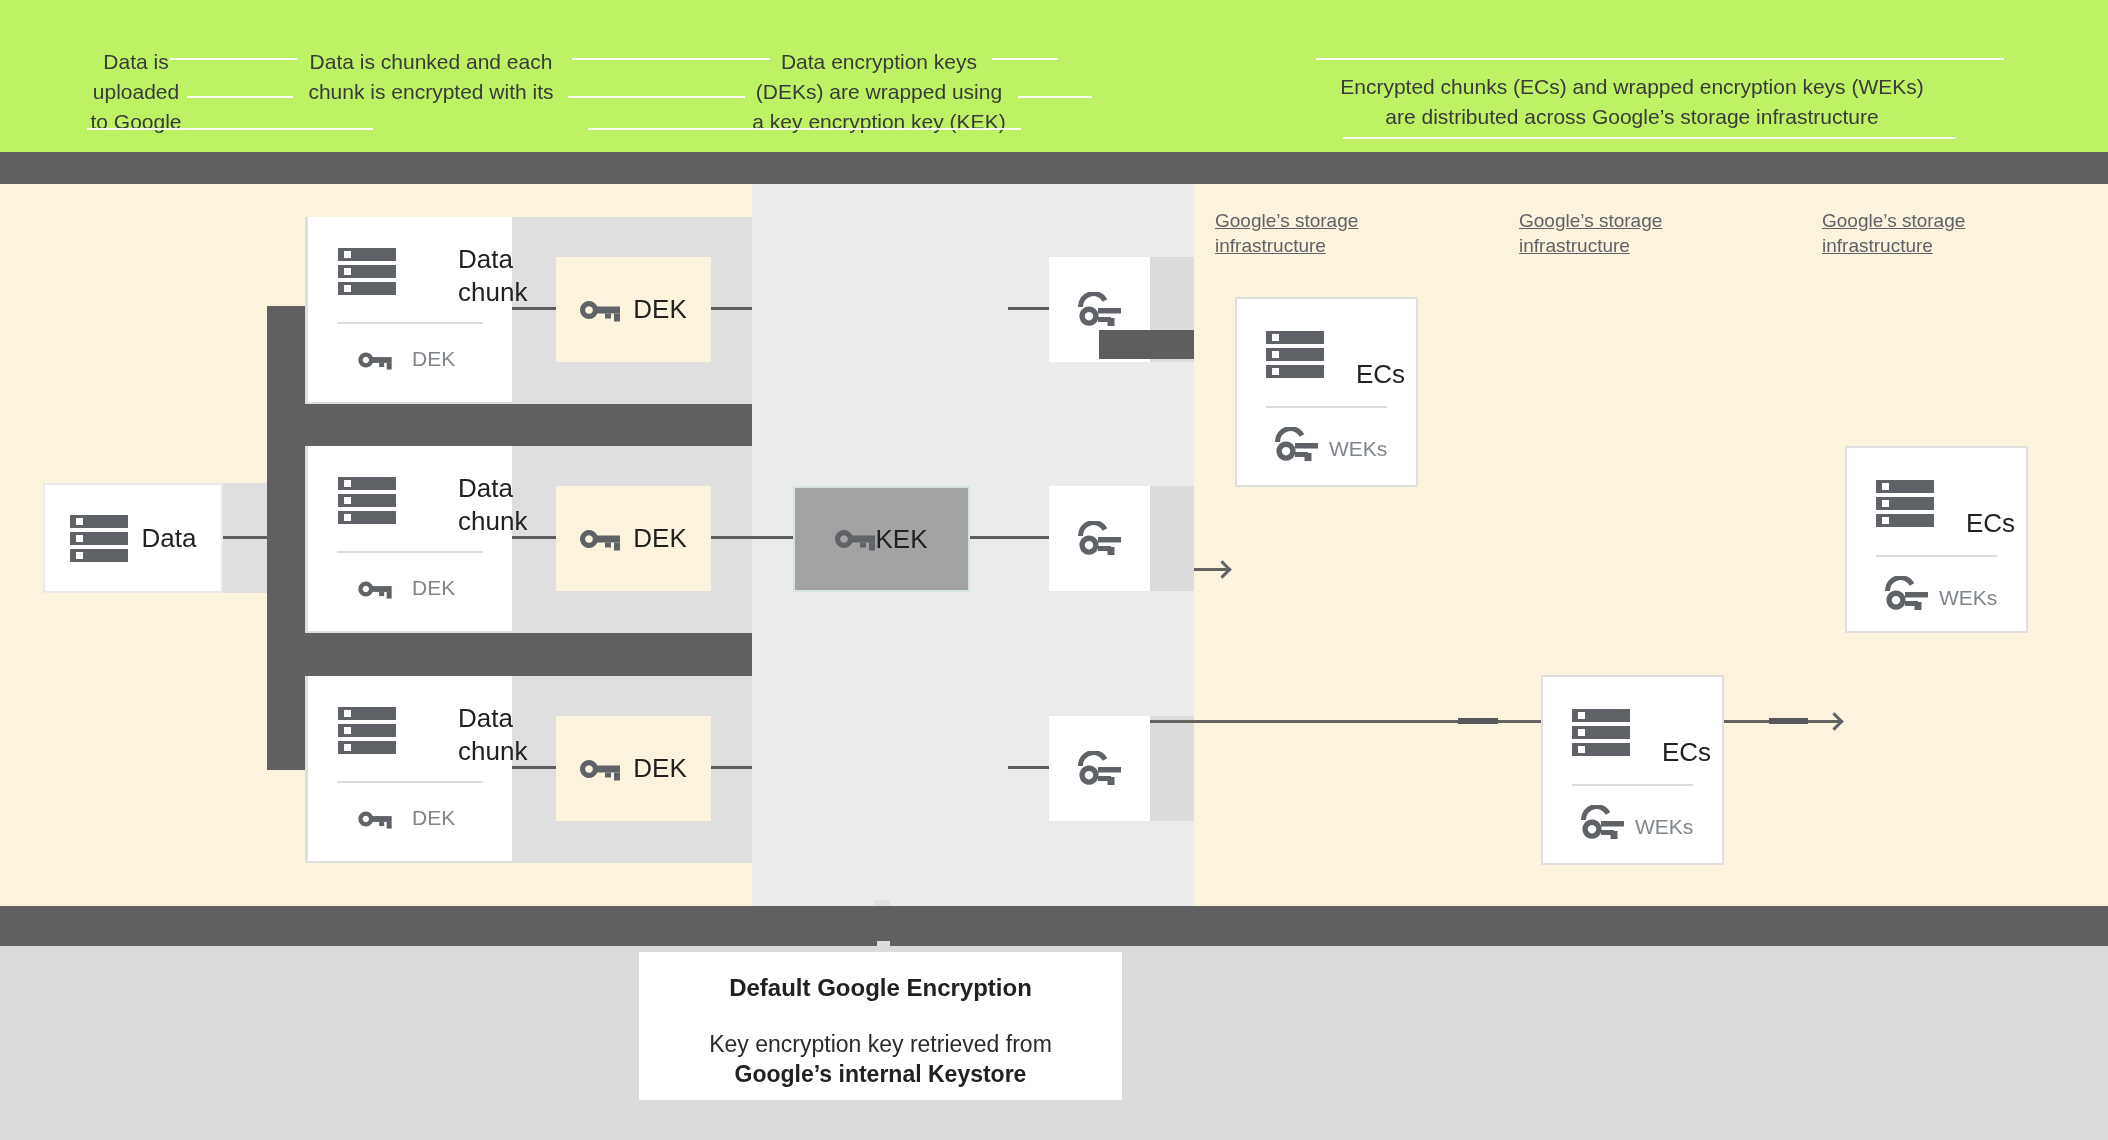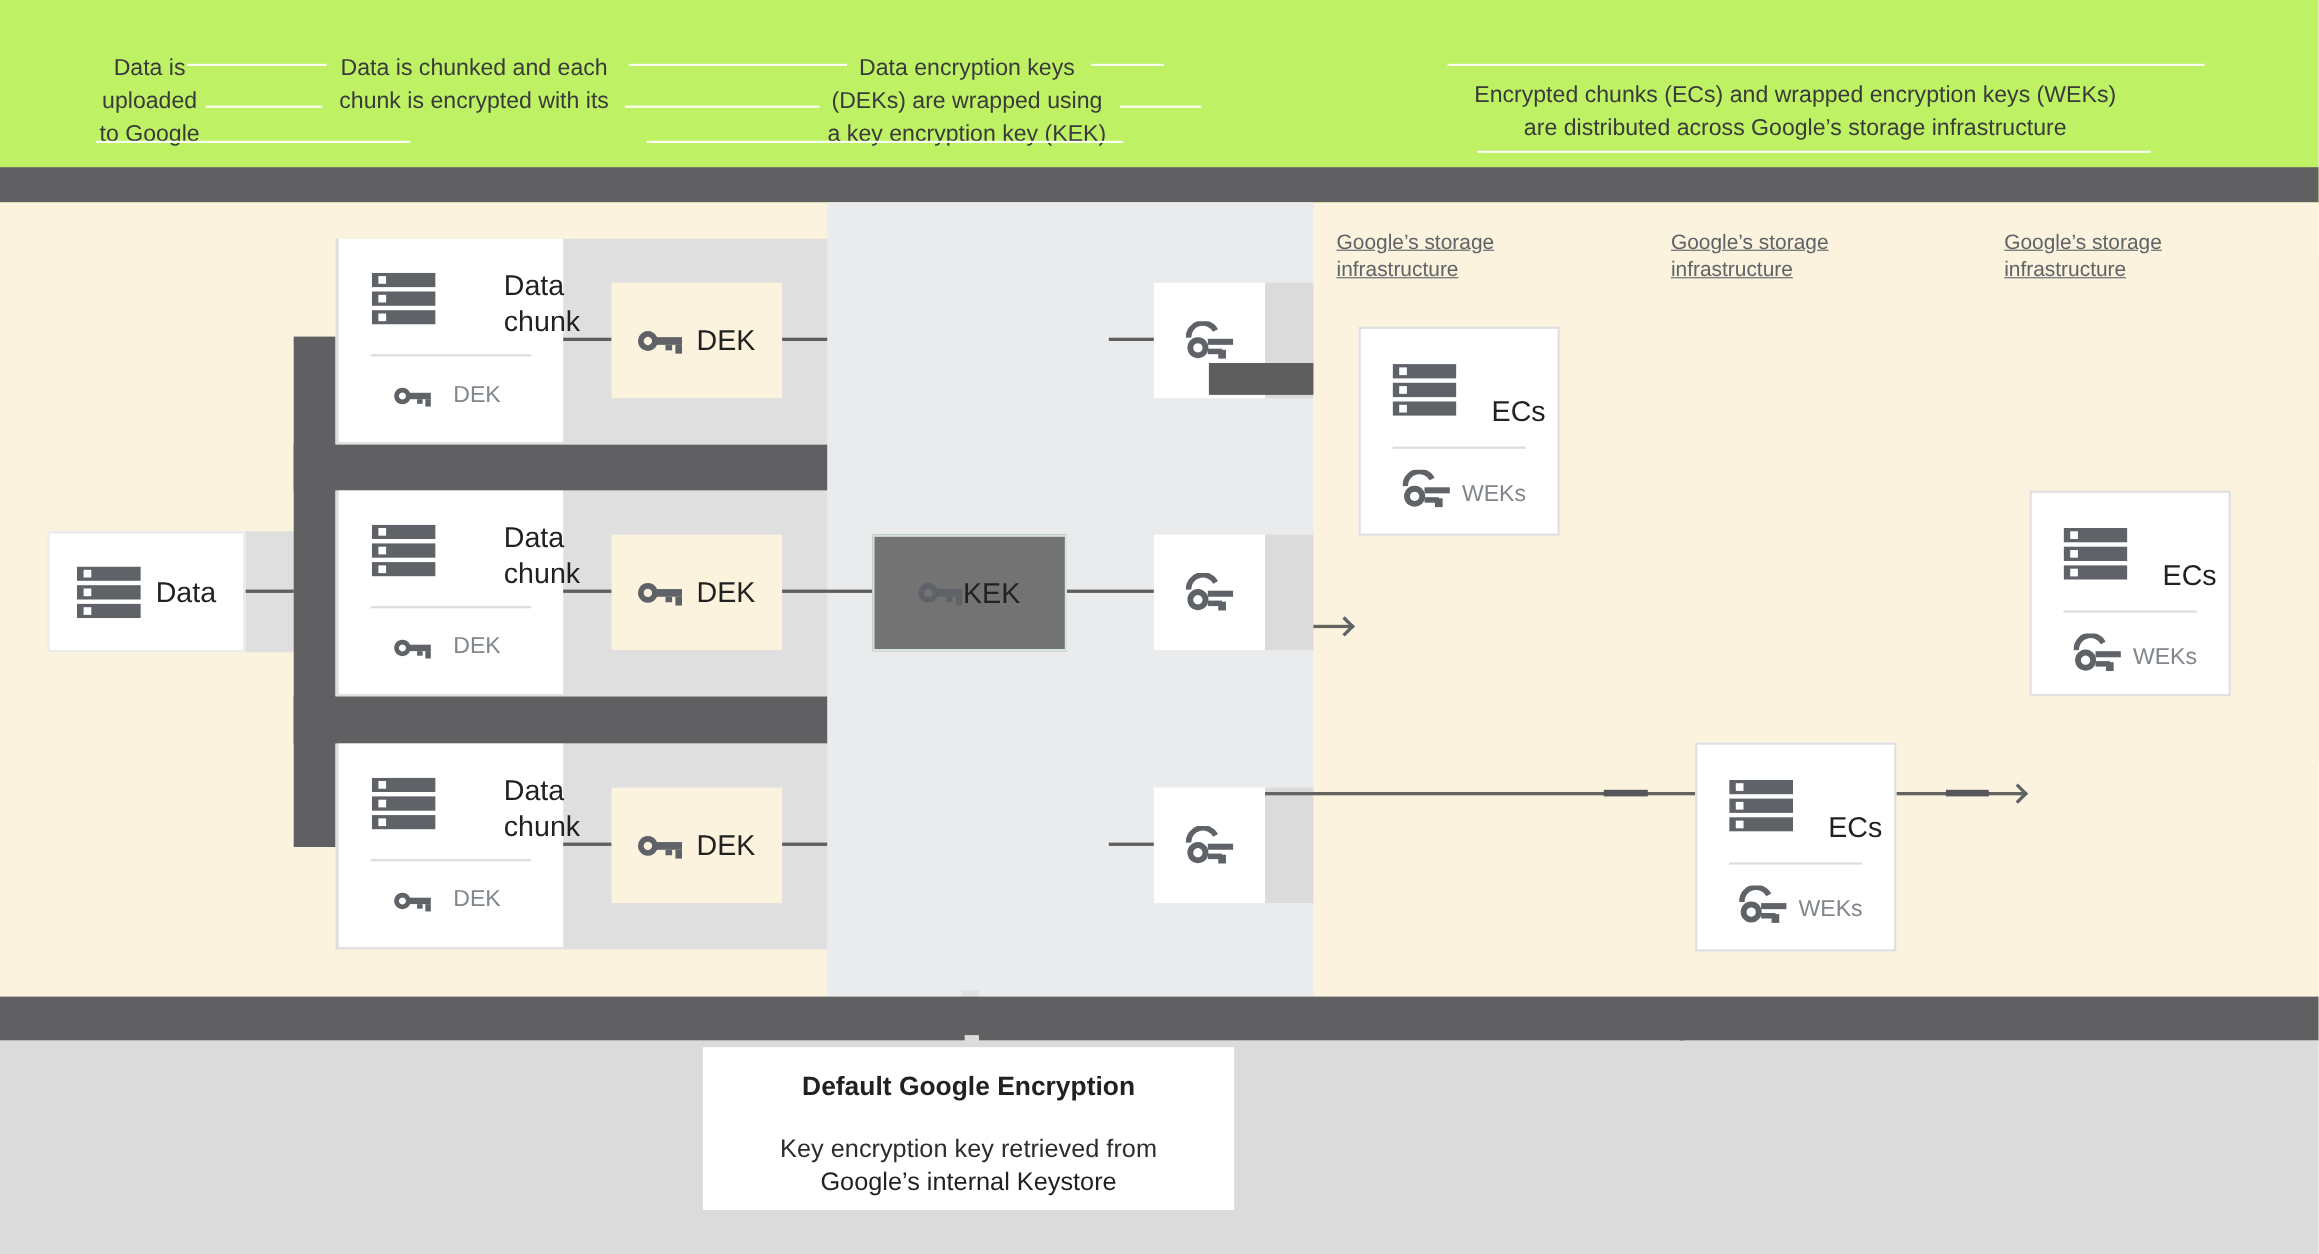"KEK" .kekbox { background: #737373 -> #a3a3a3 }
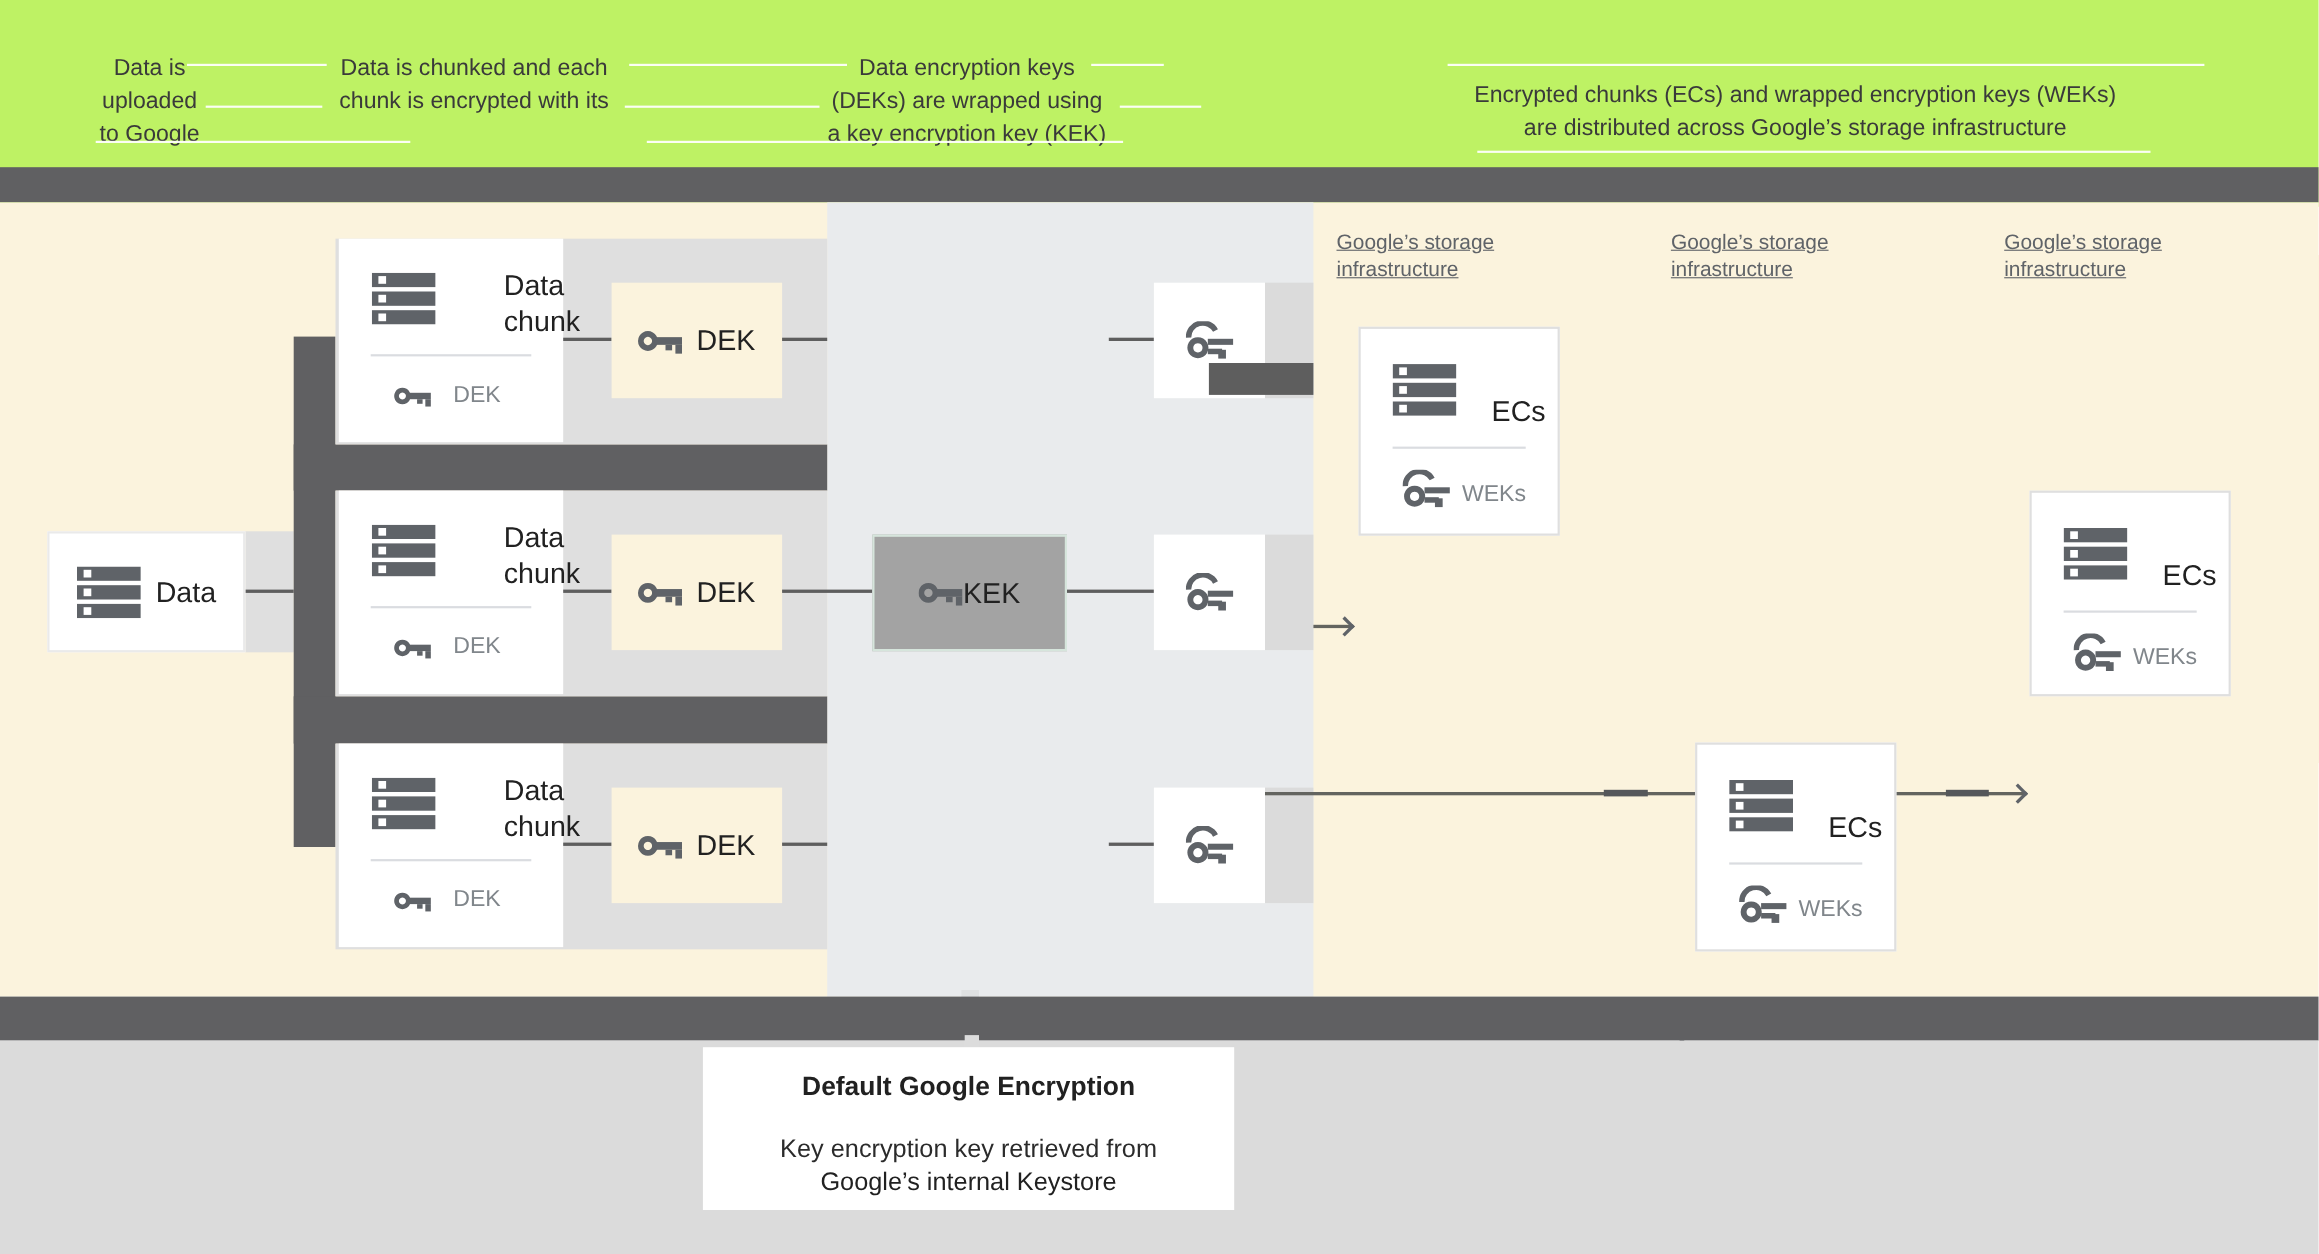"Google’s internal Keystore" .cap-l2 { font-weight: normal -> bold }
